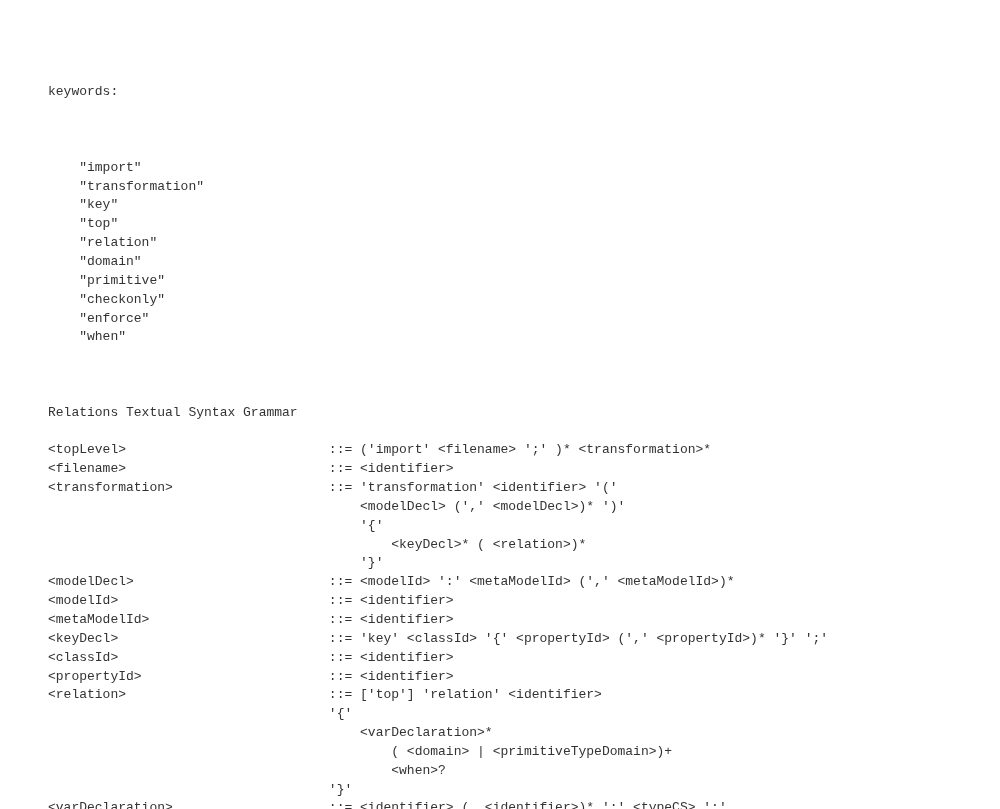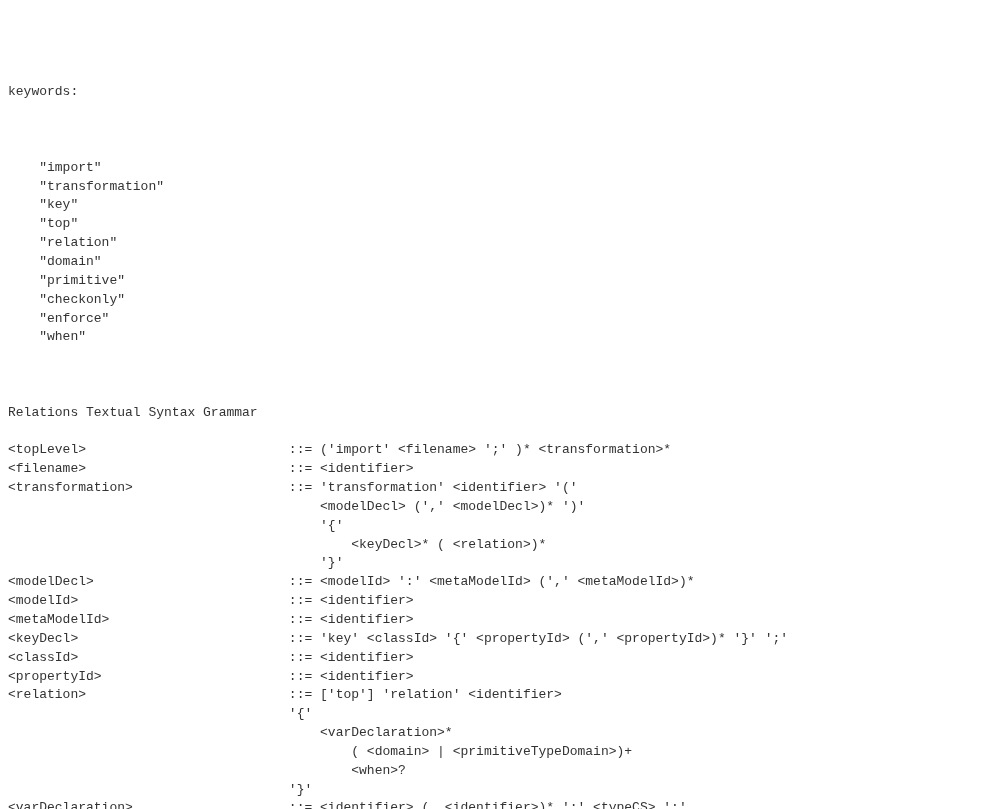"keywords:" .line { margin-left: none -> 40px }
